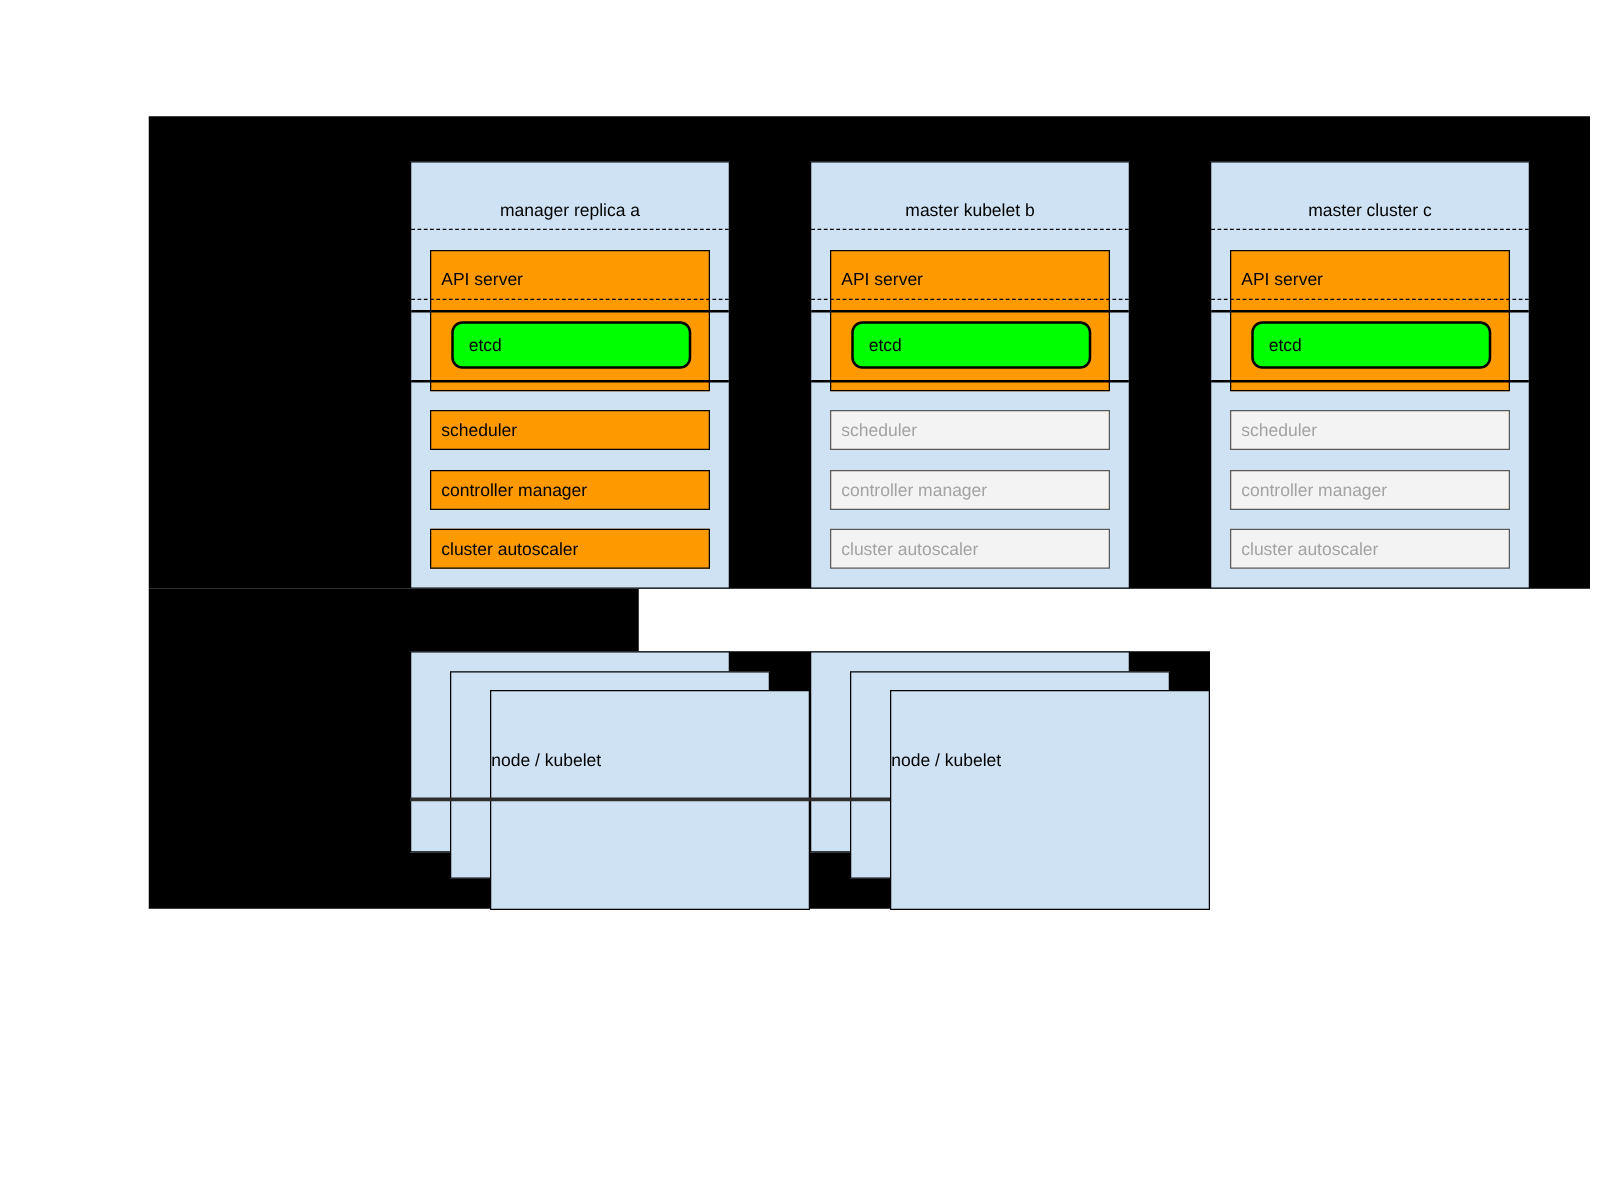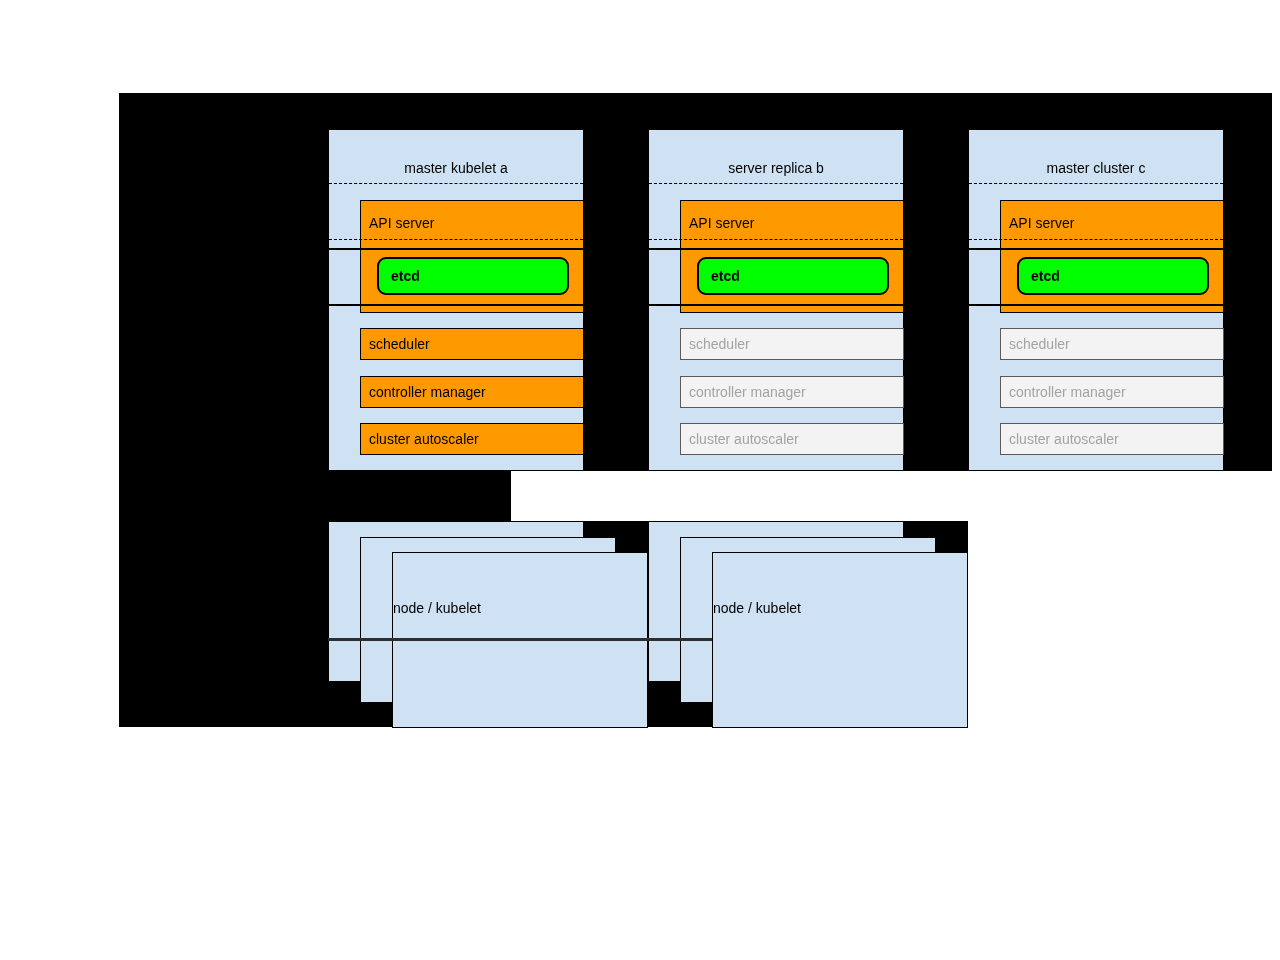"master kubelet a" div.box-title { text: master kubelet -> manager replica }
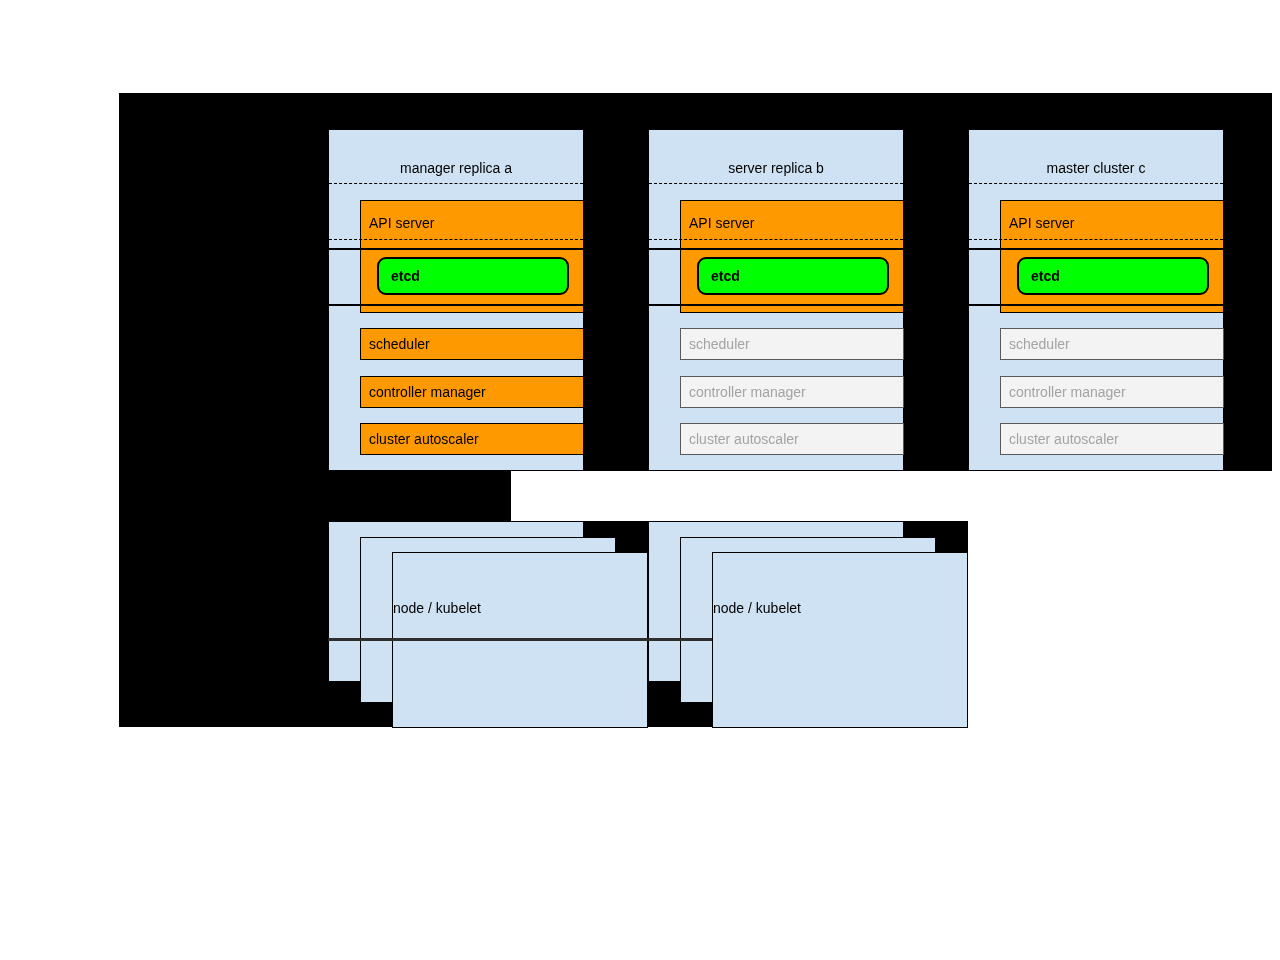"server replica b" div.box-title { text: server replica -> master kubelet }
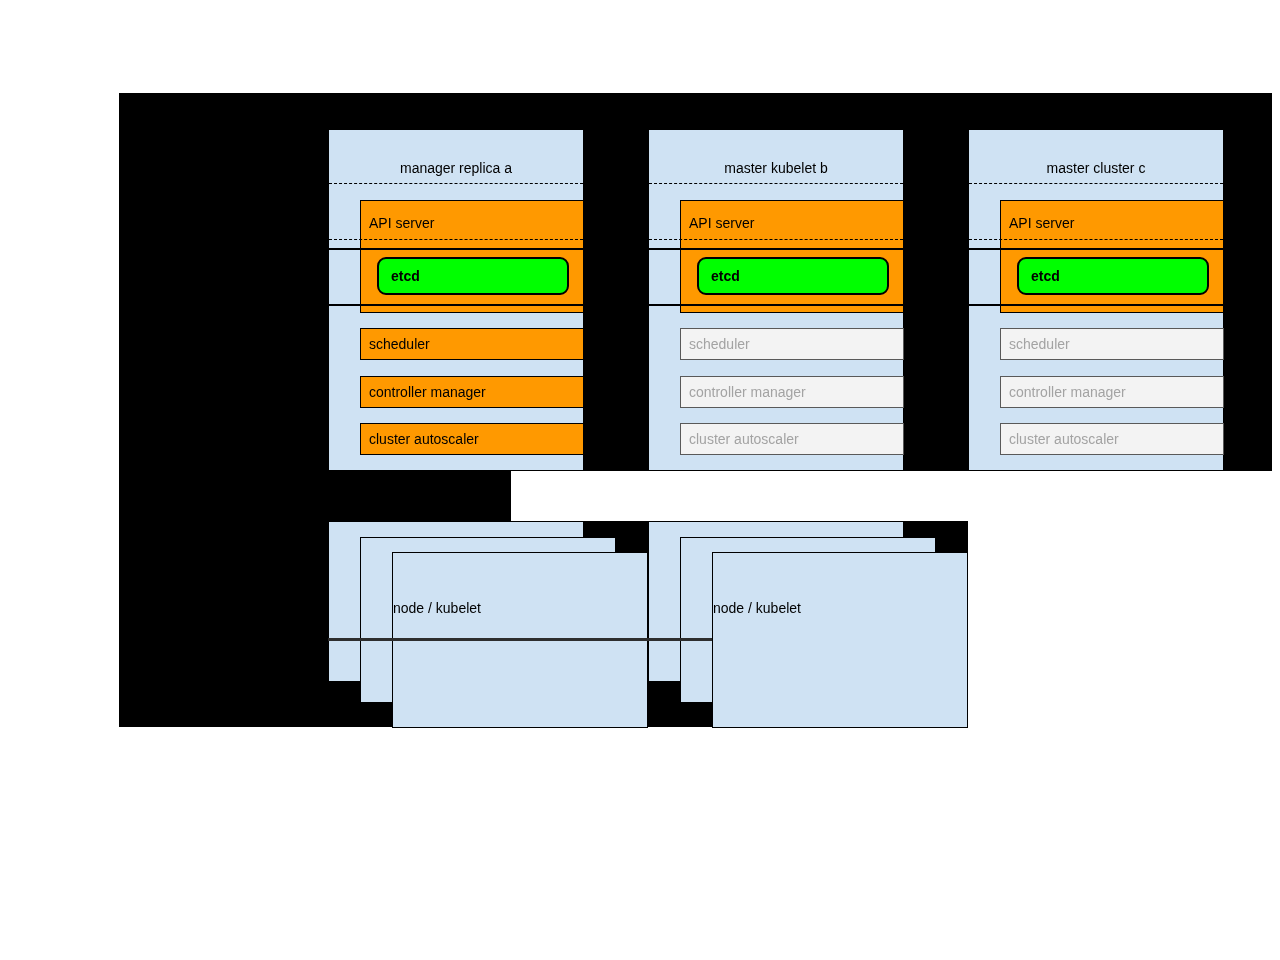"API server" .comp { margin-left: 16px -> none }
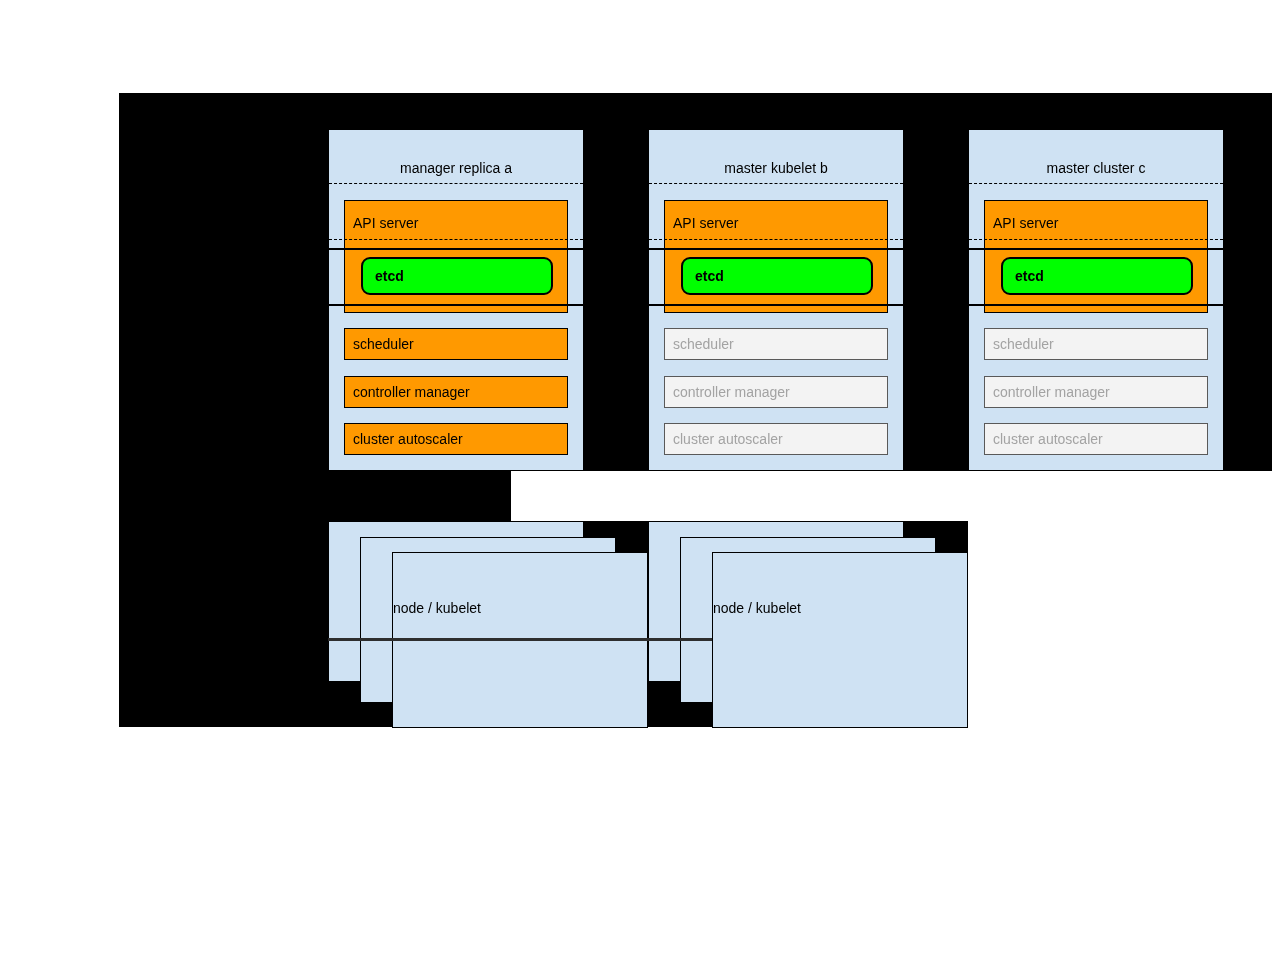"etcd" .etcd { font-weight: bold -> none }
